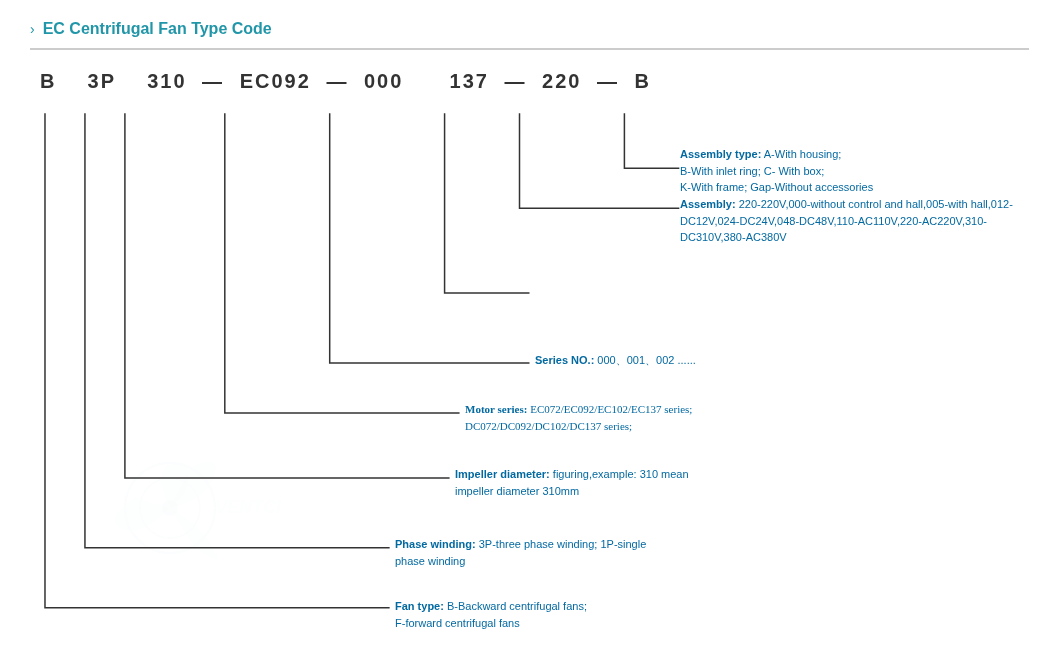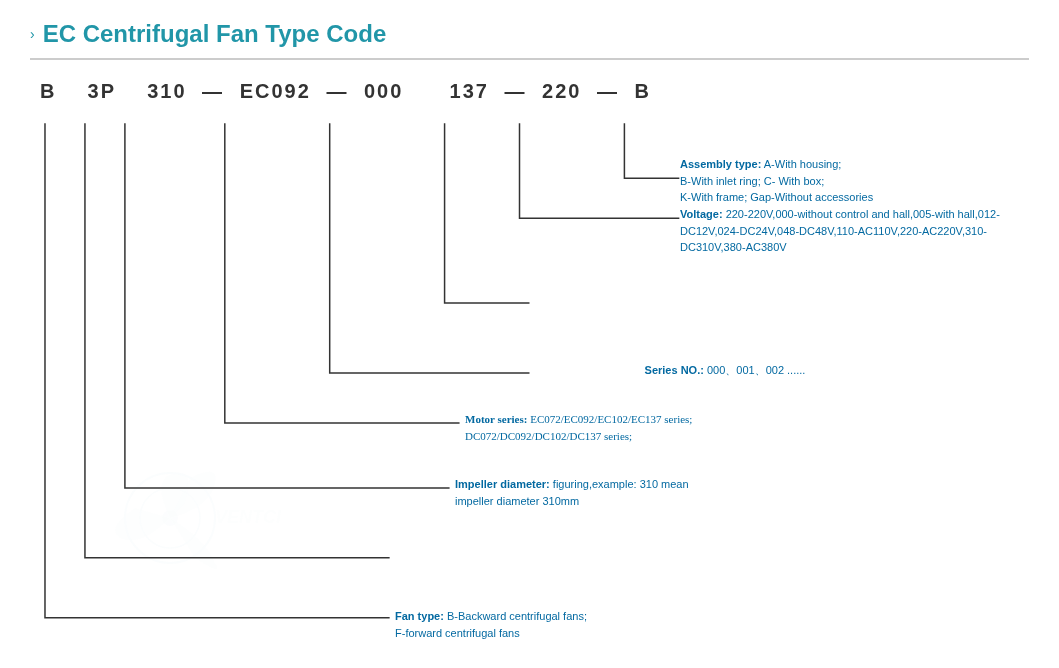"EC Centrifugal Fan Type Code" .title-text { font-size: 24px -> 16px }
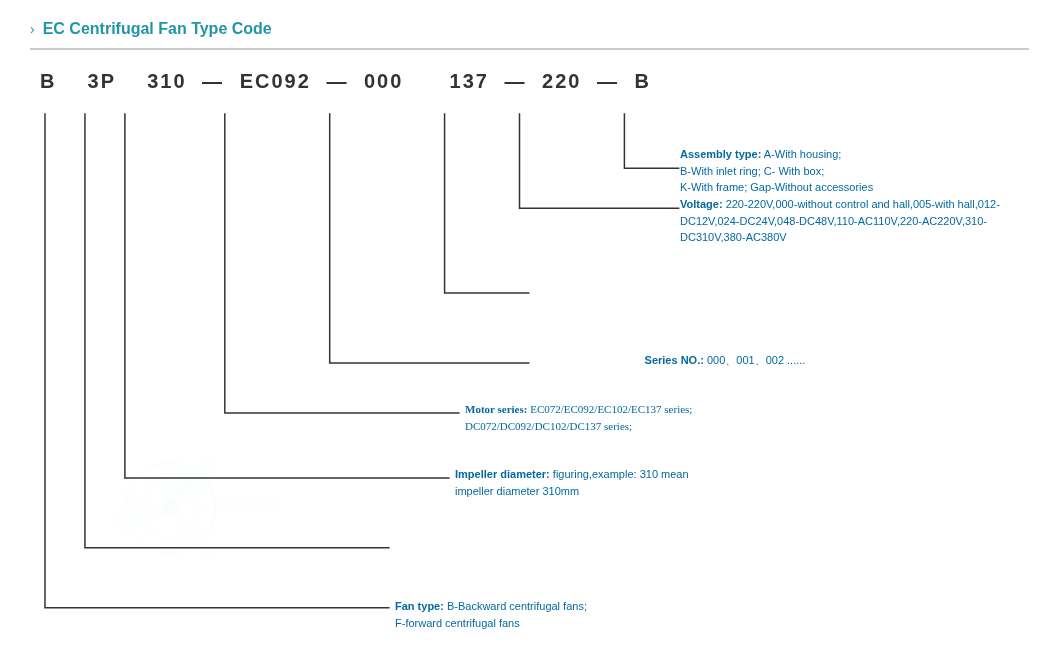"Voltage:" strong { text: Voltage -> Assembly }
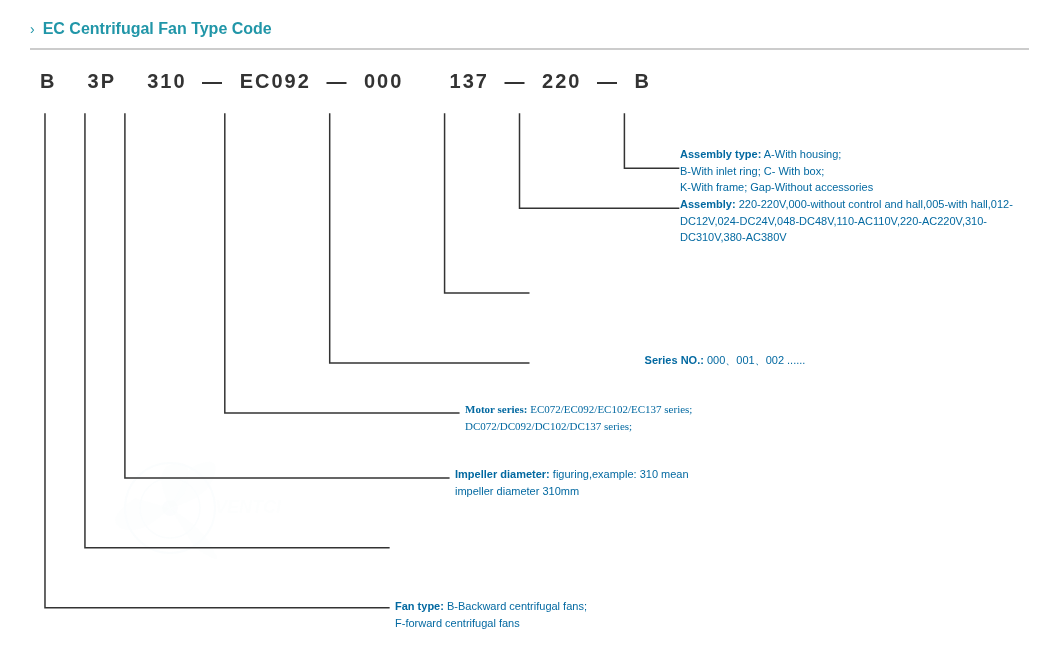"Series NO.: 000、001、002 ......" div.annotation { text-align: center -> none }
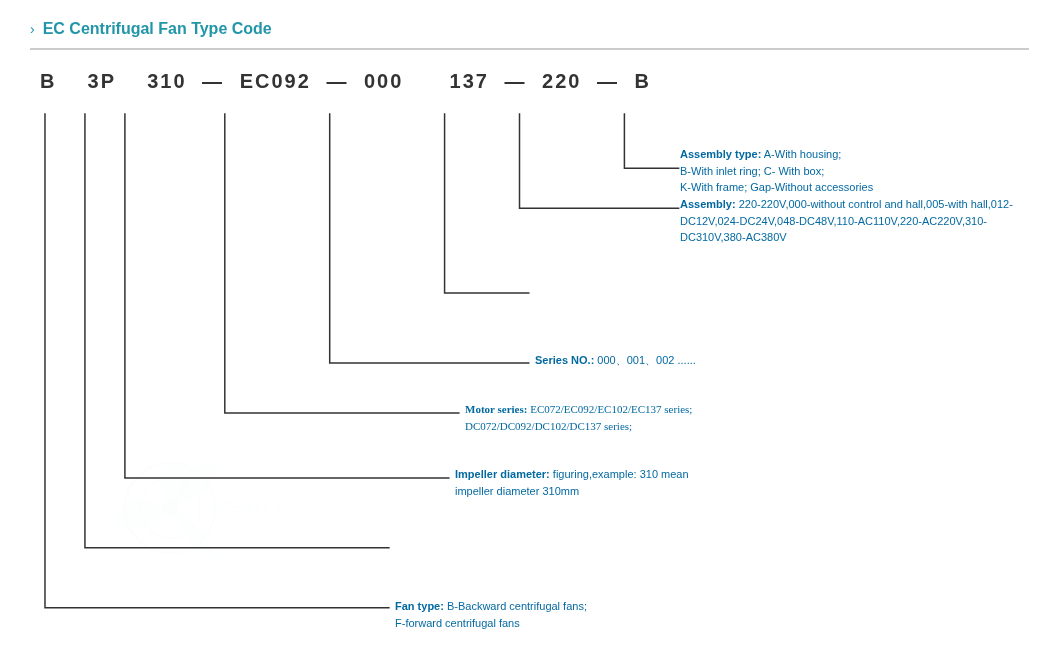"Phase winding: 3P-three phase winding;" div.annotation { html: none -> <div> <span><strong>Phase winding:</strong> 3P-three phase winding; 1P-single<br>phase winding</span> </div> }
